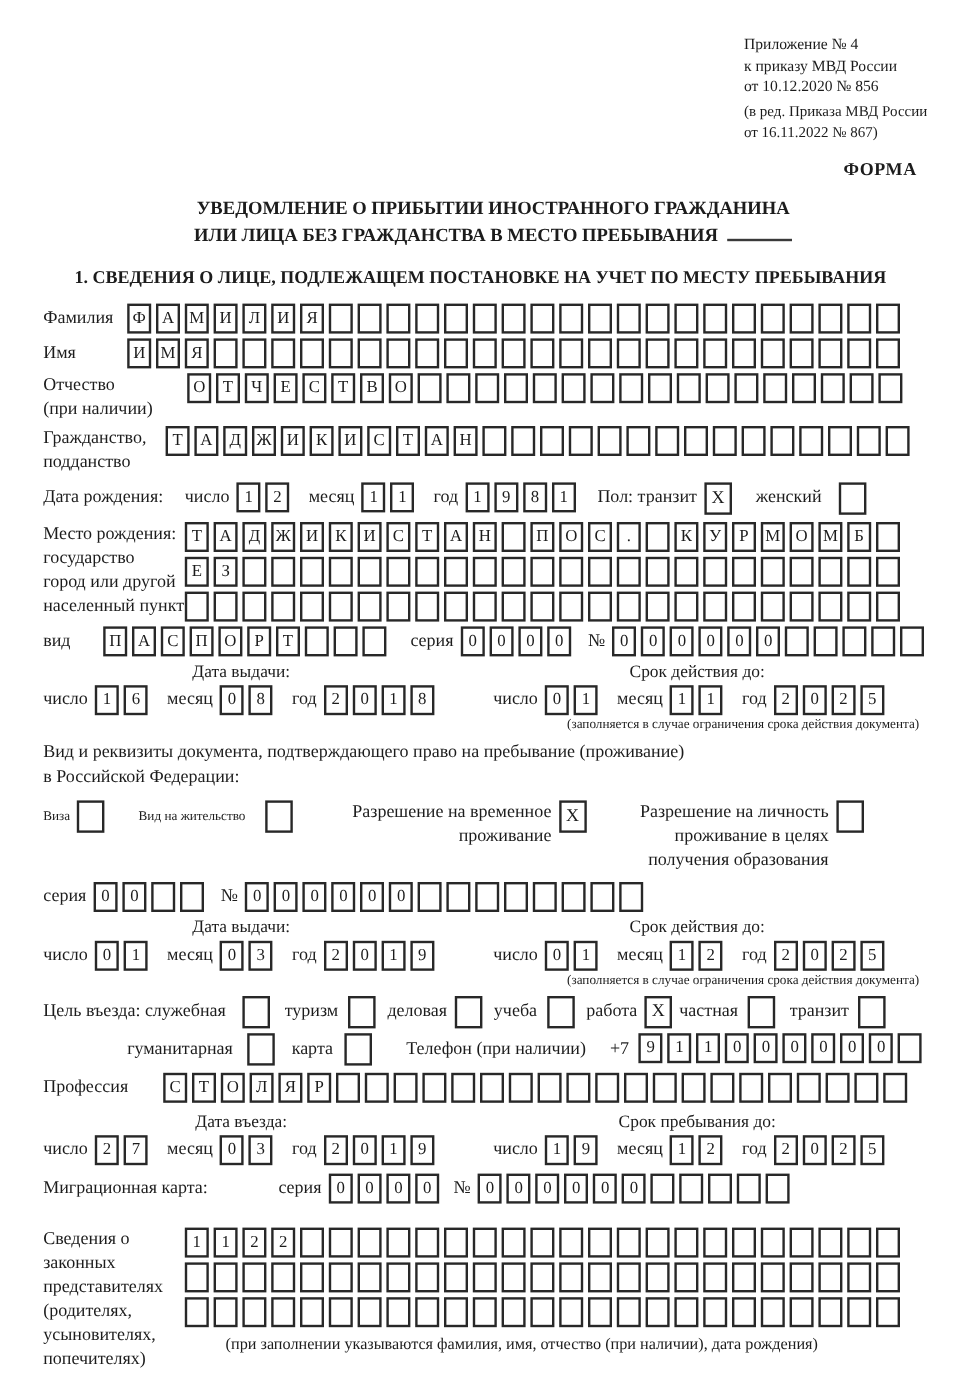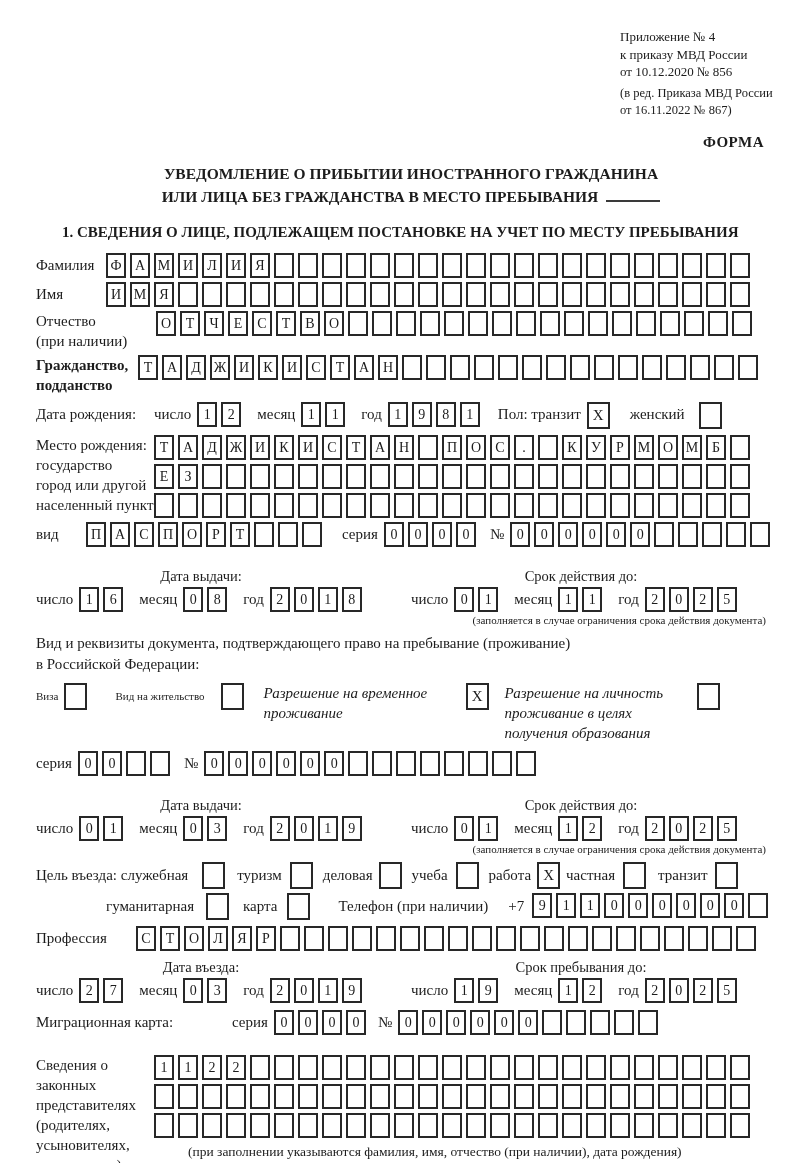"Гражданство," .lw-cit { font-weight: bold -> none }
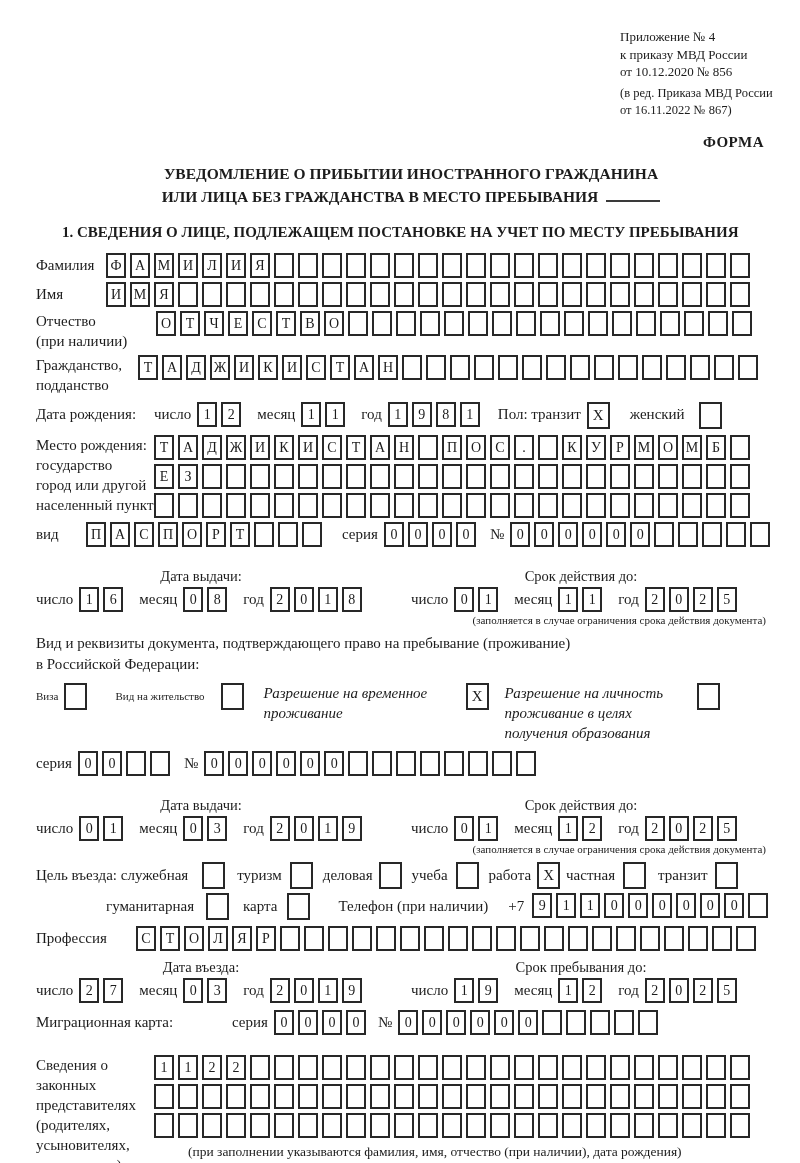"Дата выдачи:" .two-col { margin-top: 21px -> 5px }
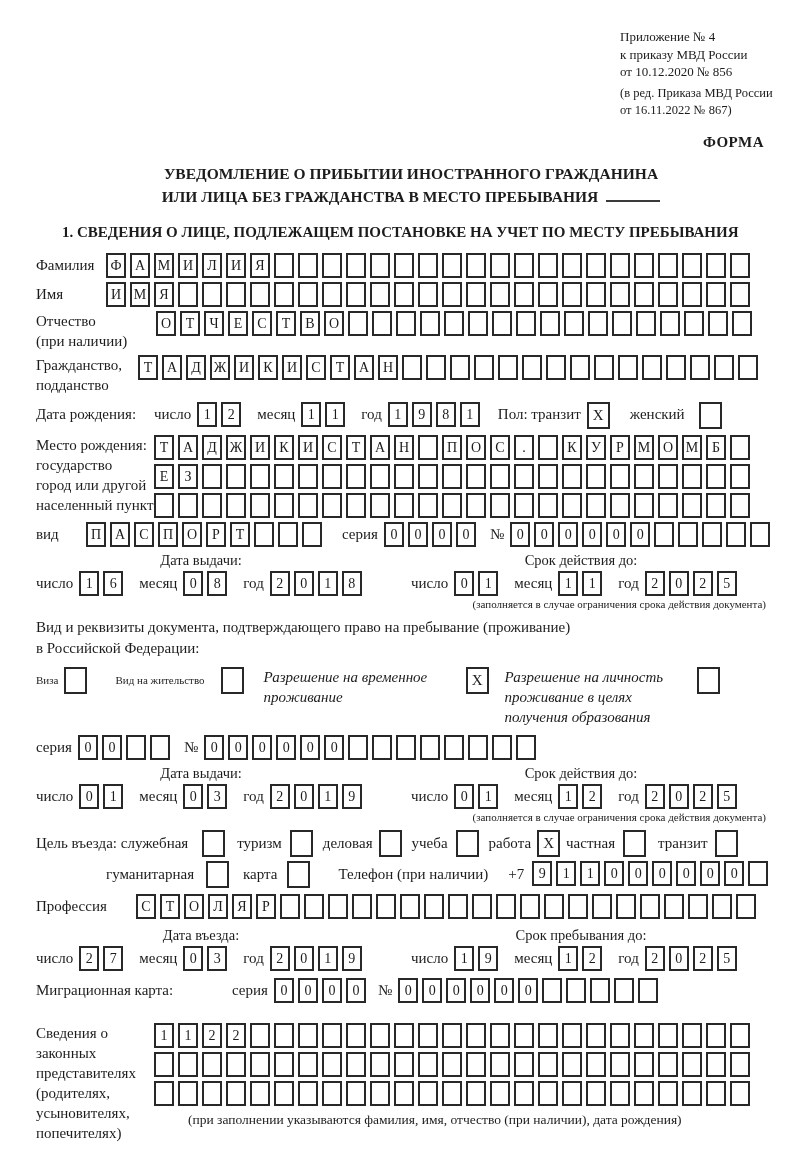"Разрешение на временное проживание" .permit-multiline { font-style: italic -> none; text-align: left -> right }
